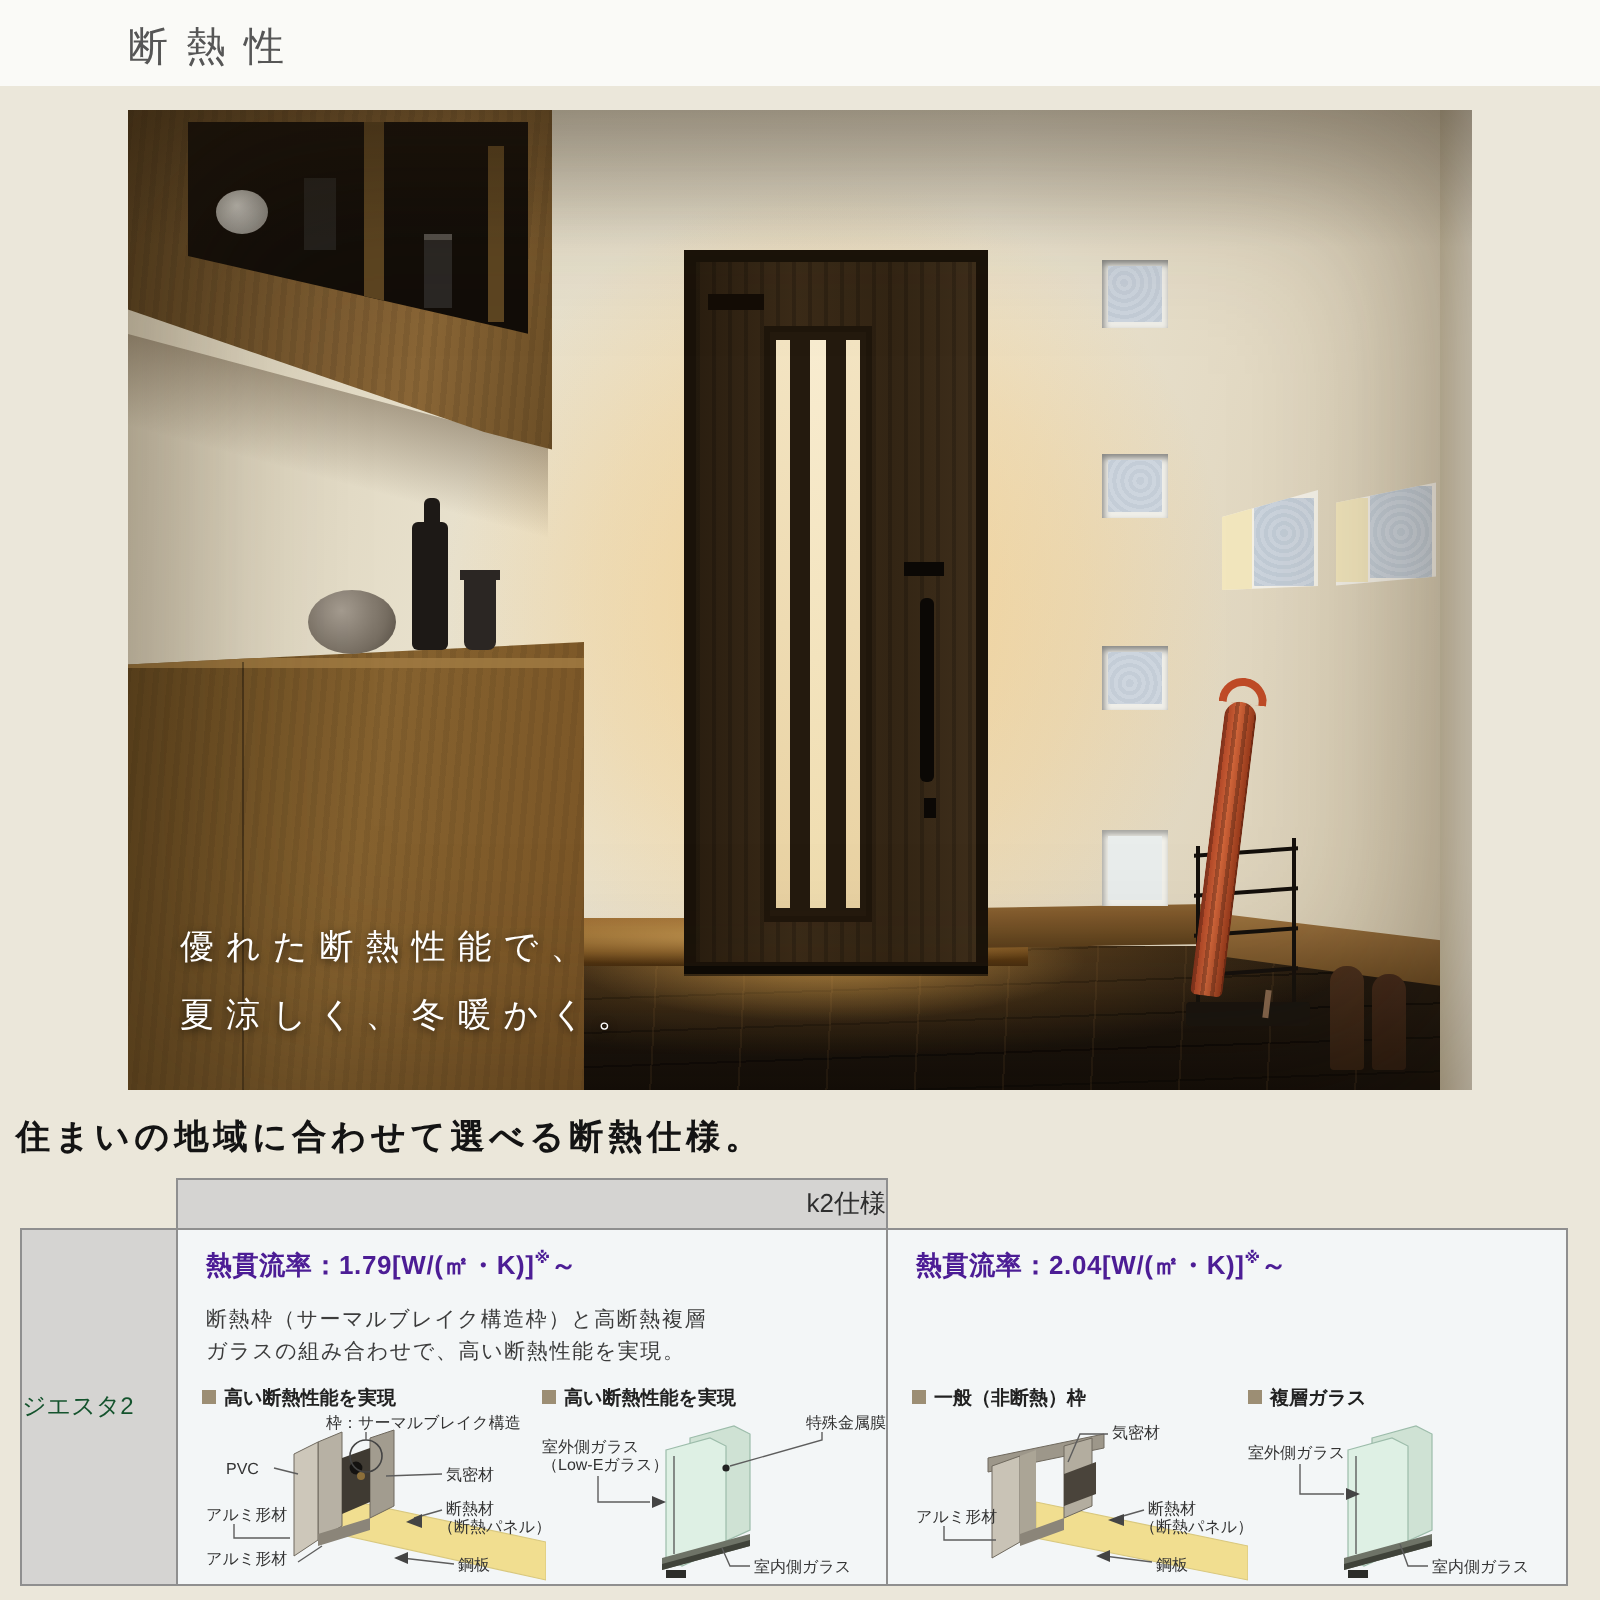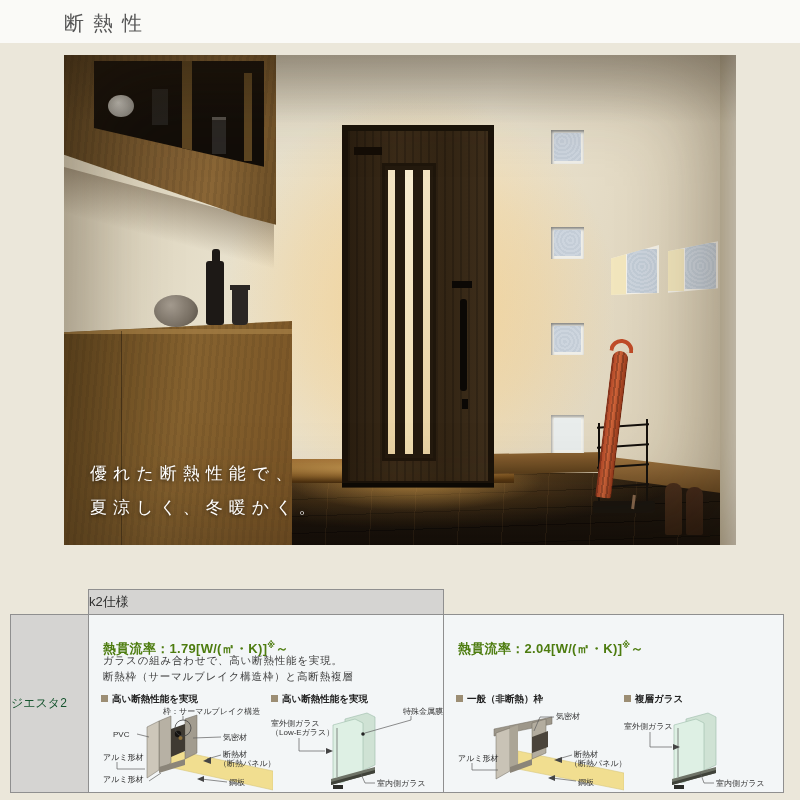"住まいの地域に合わせて選べる断熱仕様。" div.section-heading { html: none -> <div>住まいの地域に合わせて選べる断熱仕様。</div> }
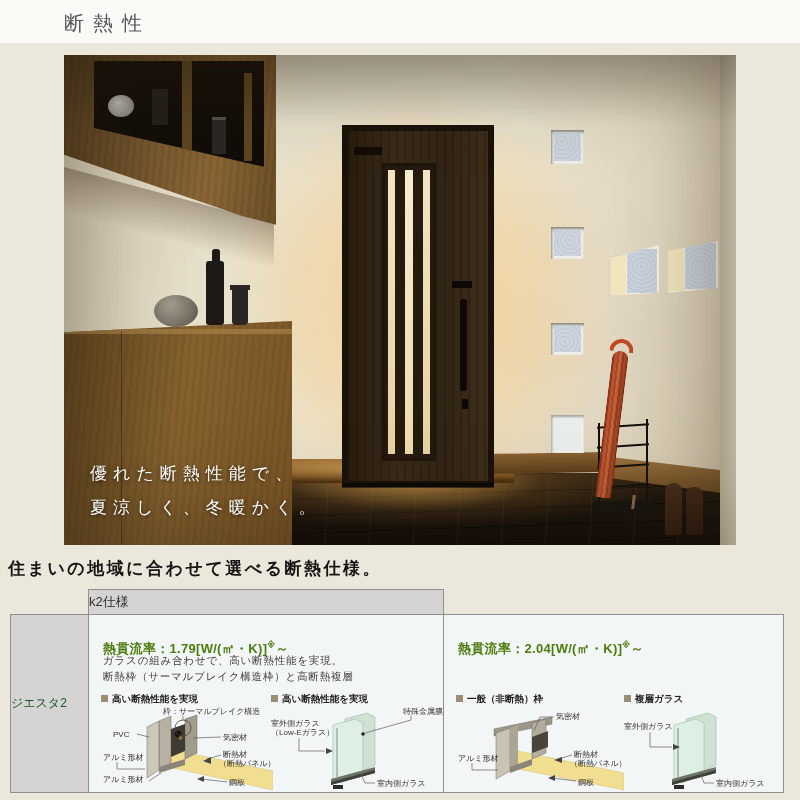"k2仕様" .cell.head { justify-content: flex-start -> flex-end }
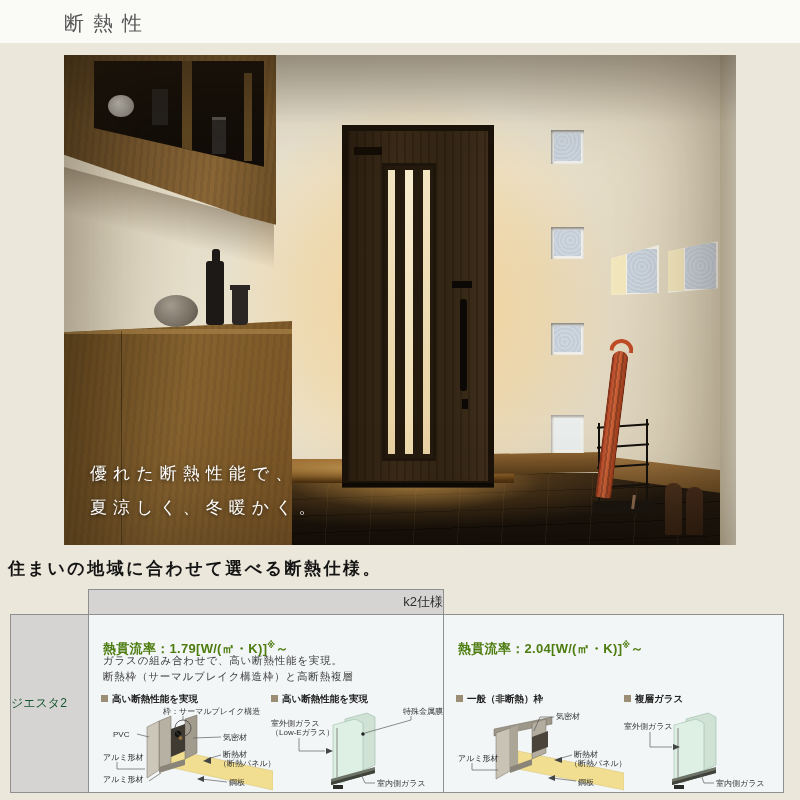"熱貫流率：1.79[W/(㎡・K)]※～" .uvalue { color: #4d7c0f -> #4c1d95; top: 25px -> 9px }
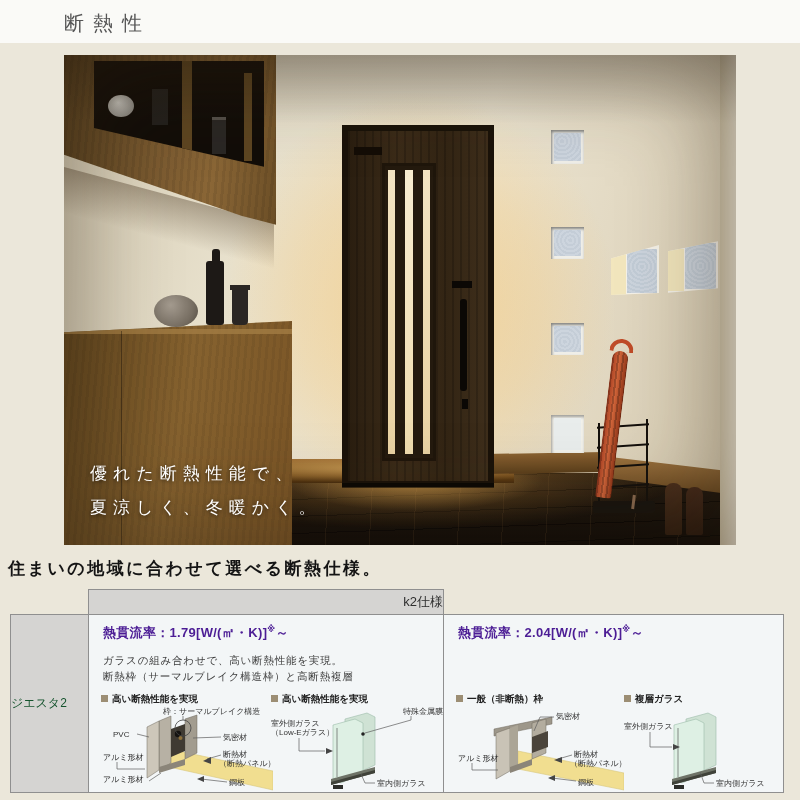"ガラスの組み合わせで、高い断熱性能を実現。" div { order: before "断熱枠（サーマルブレイク構造枠）と高断熱複層" -> after "断熱枠（サーマルブレイク構造枠）と高断熱複層" }
